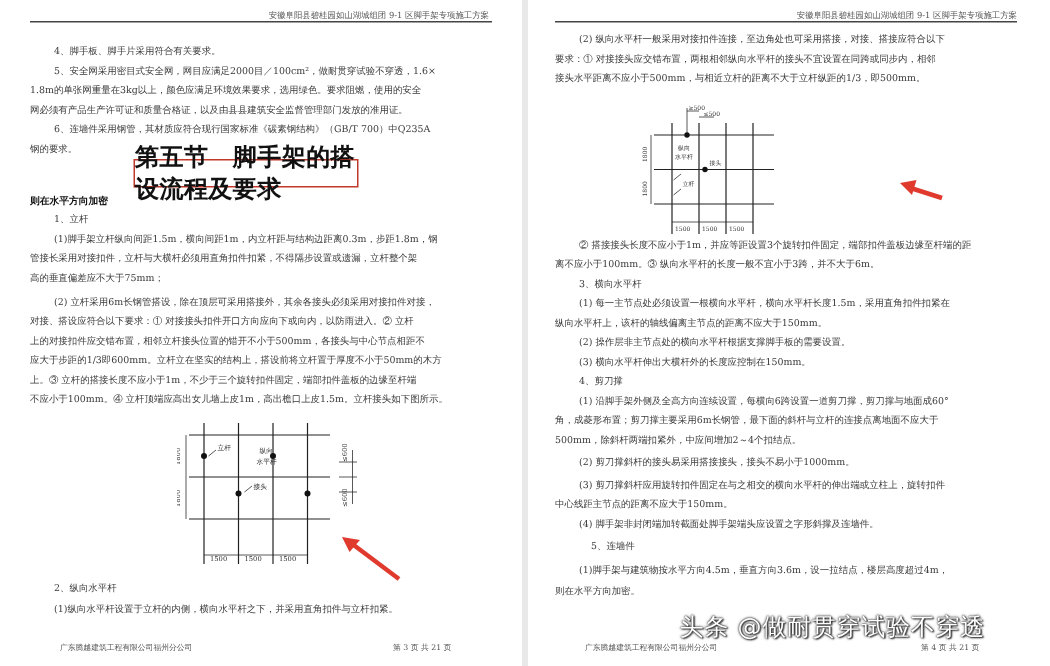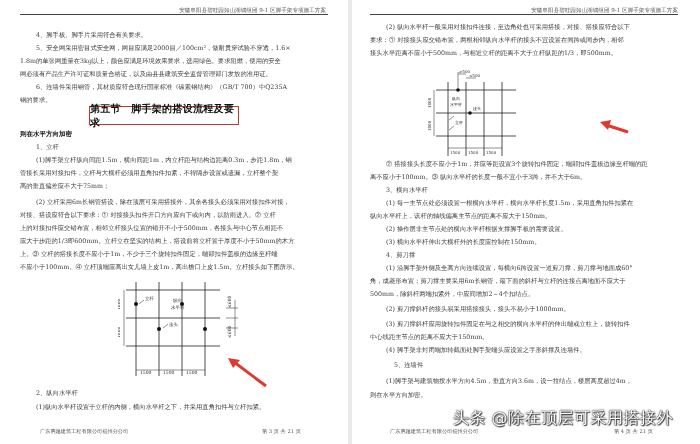"第五节 脚手架的搭设流程及要求" .heading-box span { font-size: 10px -> 16px }
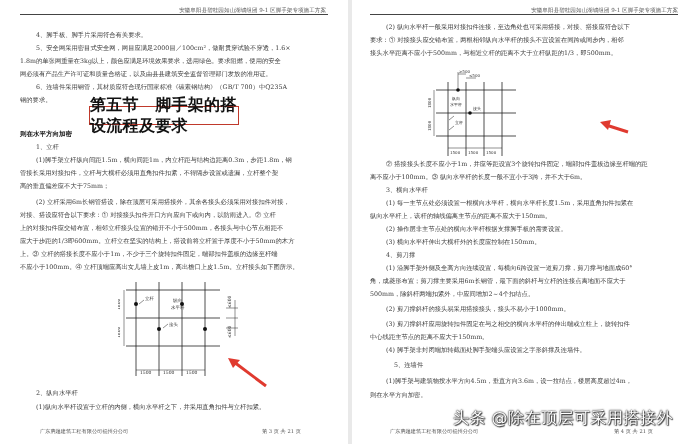"头条 @除在顶层可采用搭接外" div.watermark { text: @除在顶层可采用搭接外 -> @做耐贯穿试验不穿透 }
